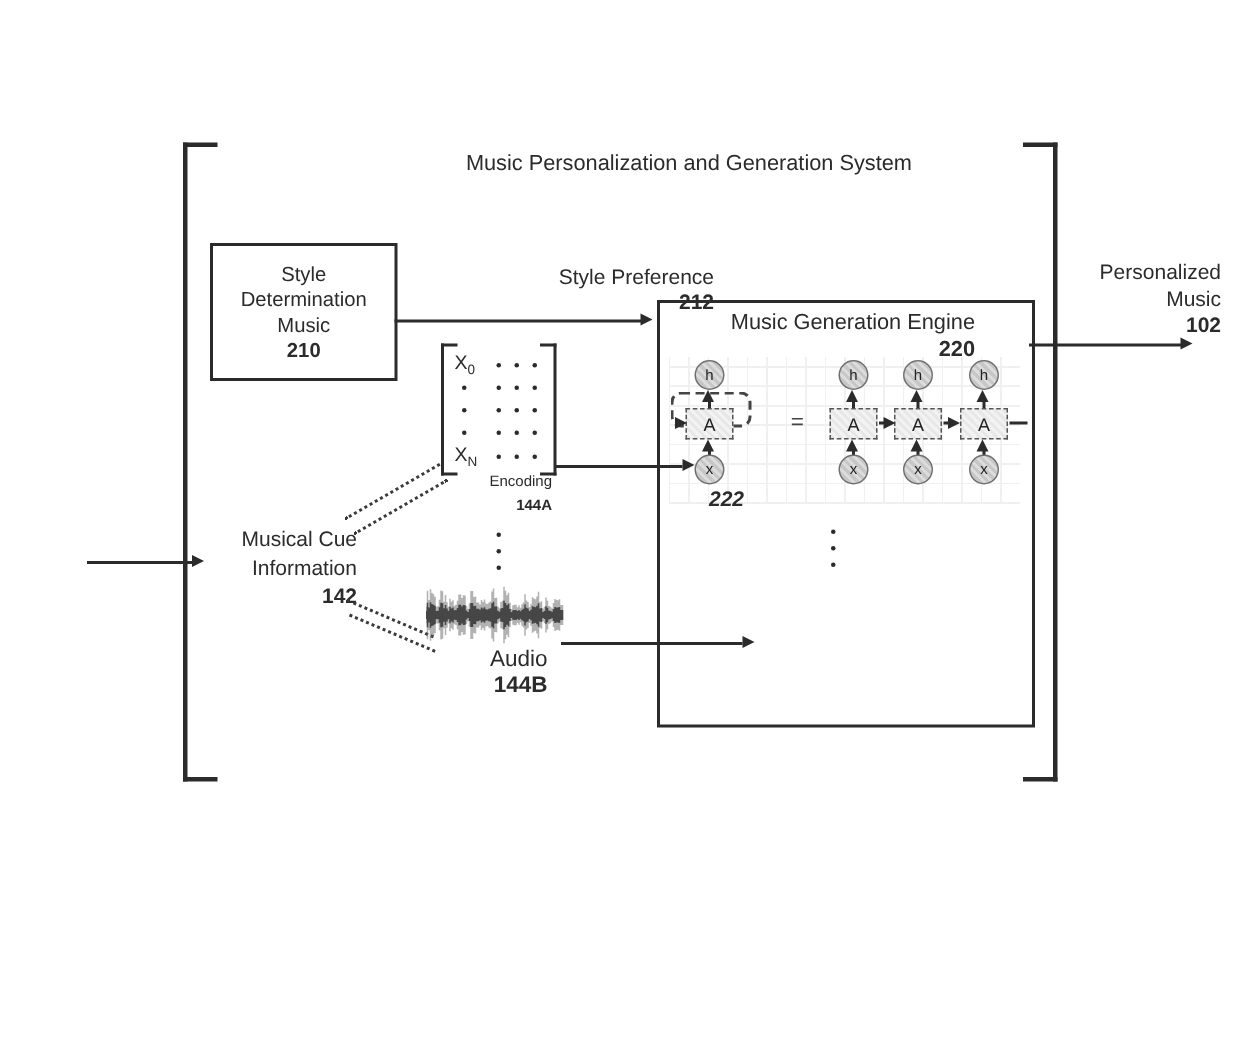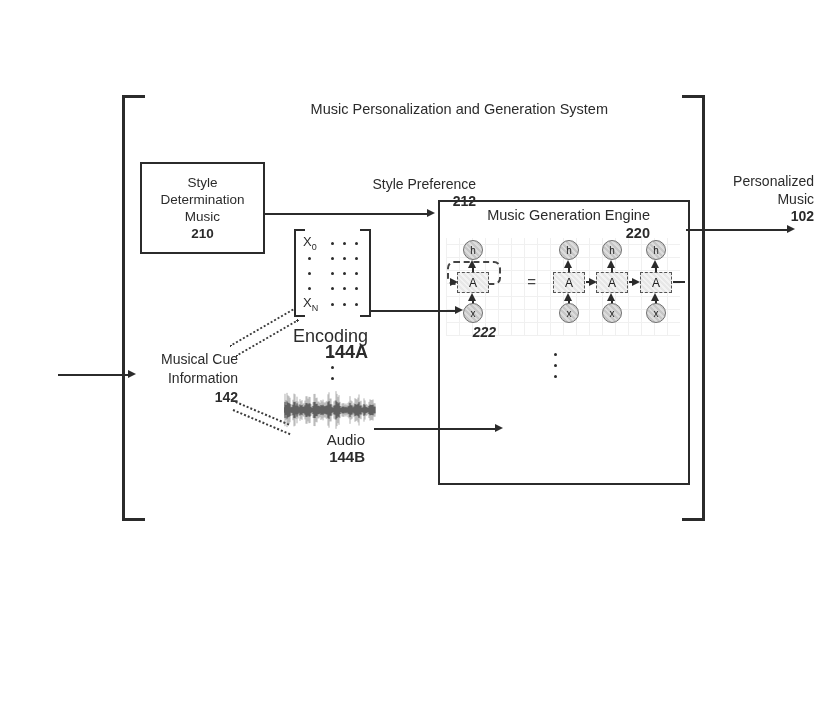"Encoding" div.abs { font-size: 18px -> 10px; top: 328px -> 314px }
